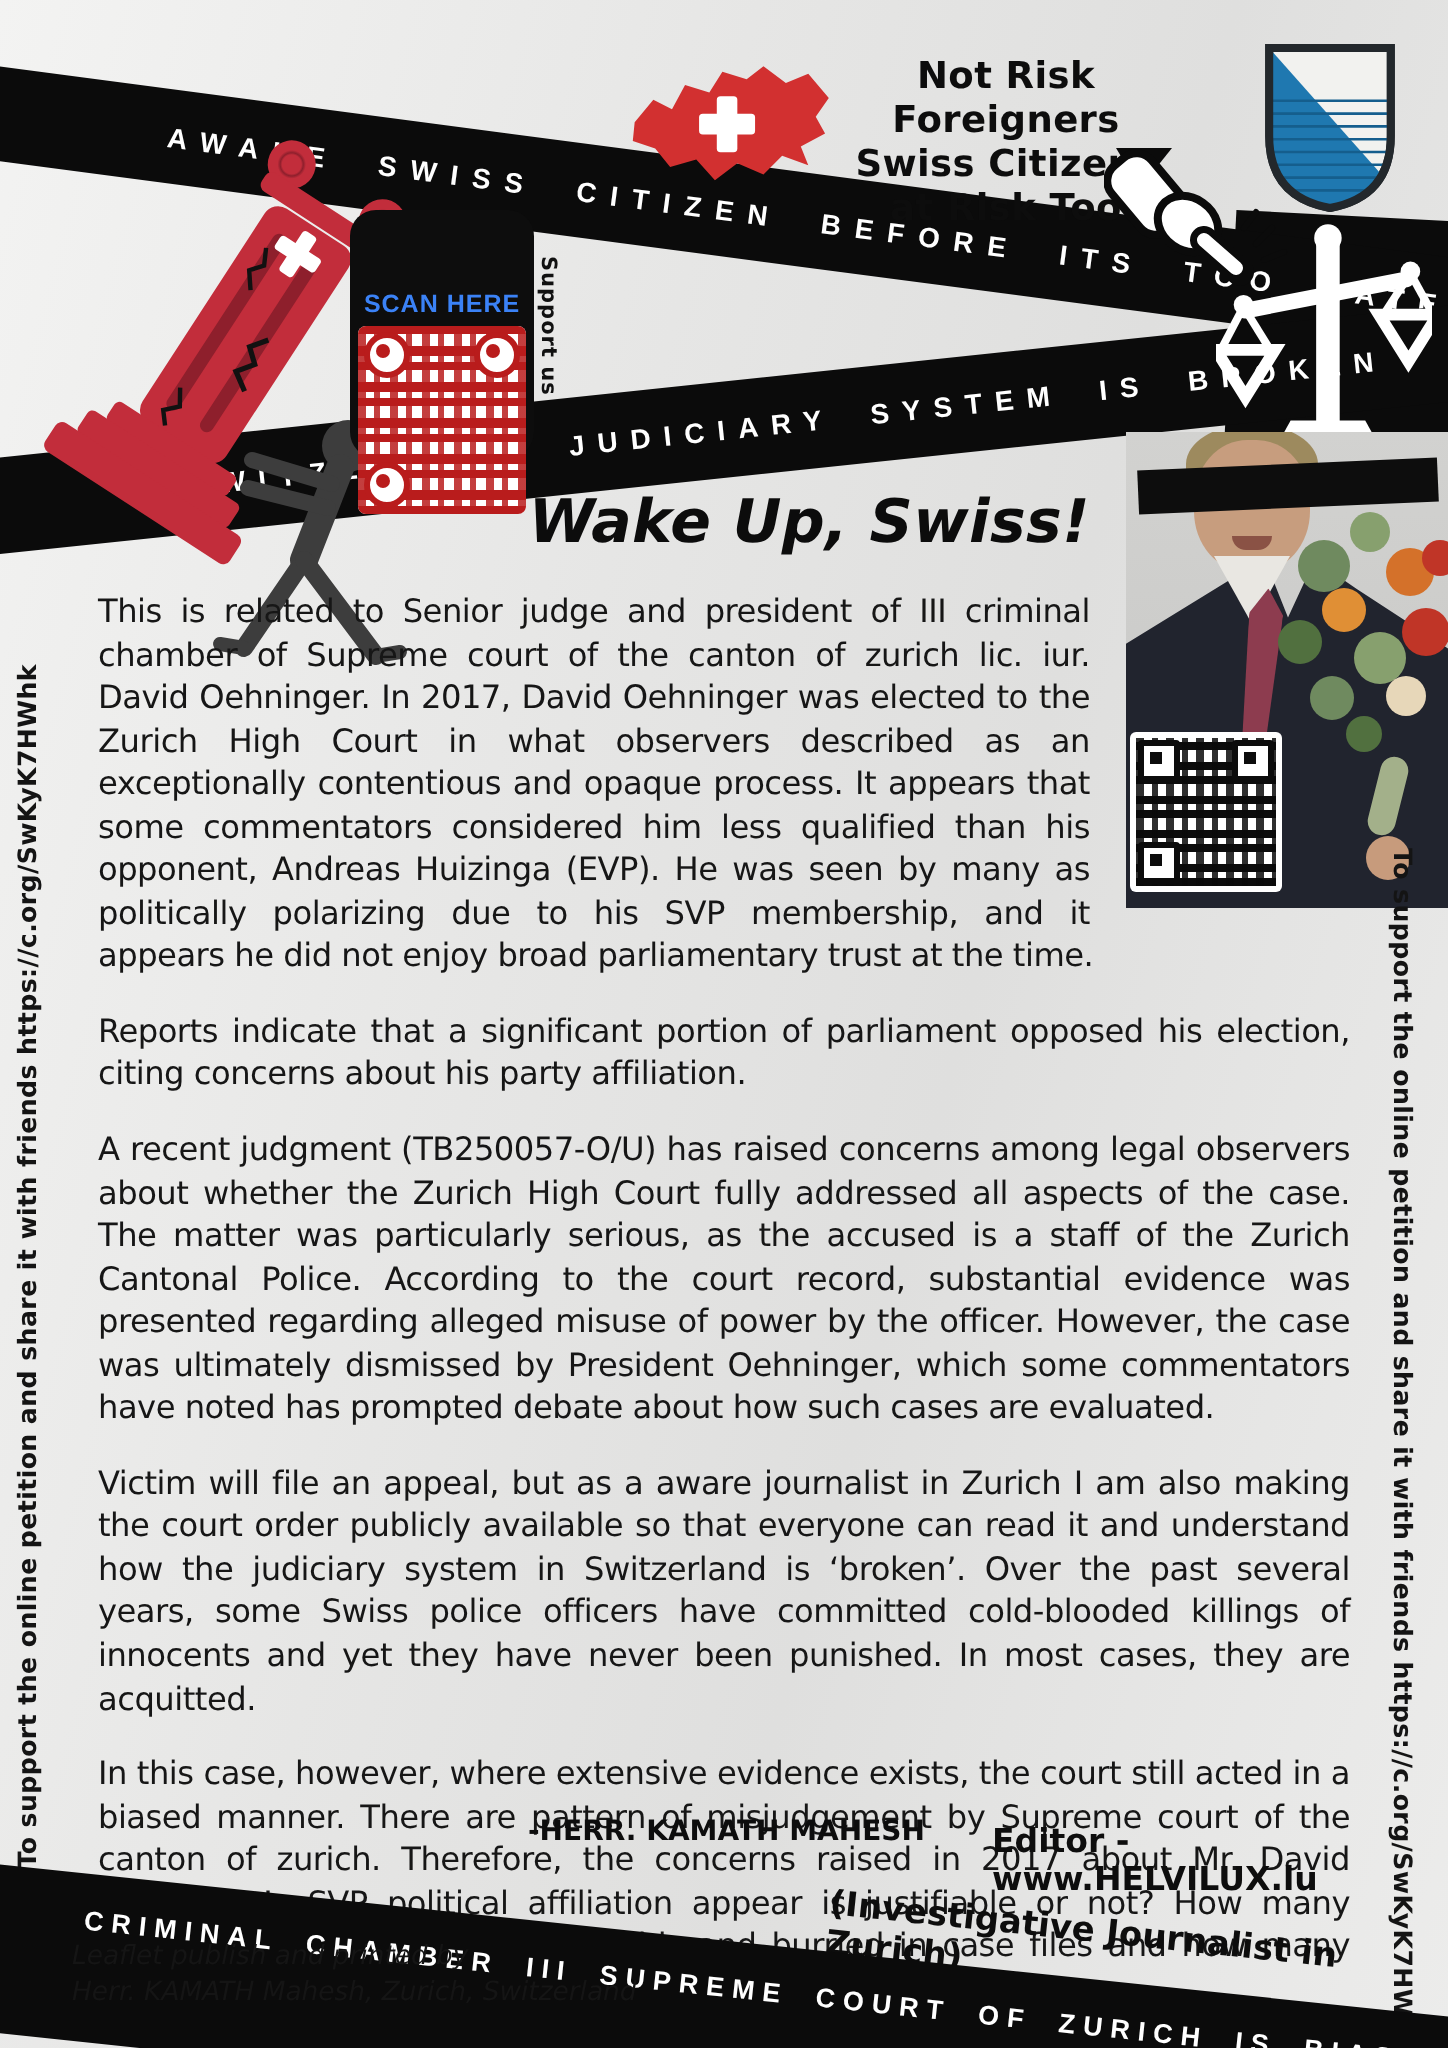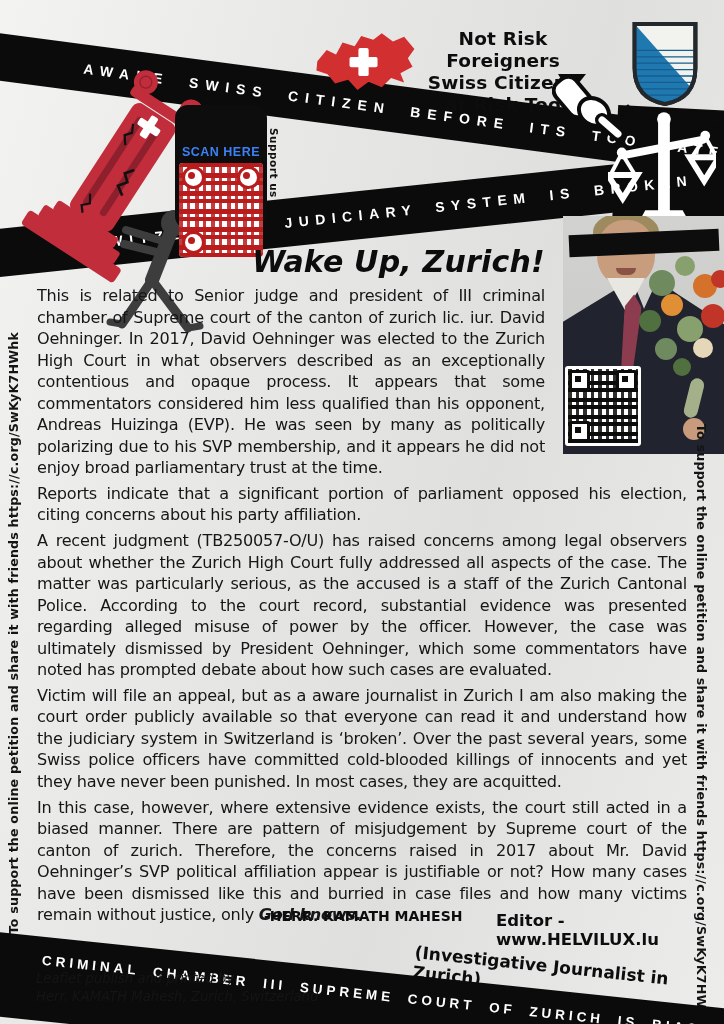"Wake Up, Zurich!" h1.headline { text: Zurich -> Swiss }
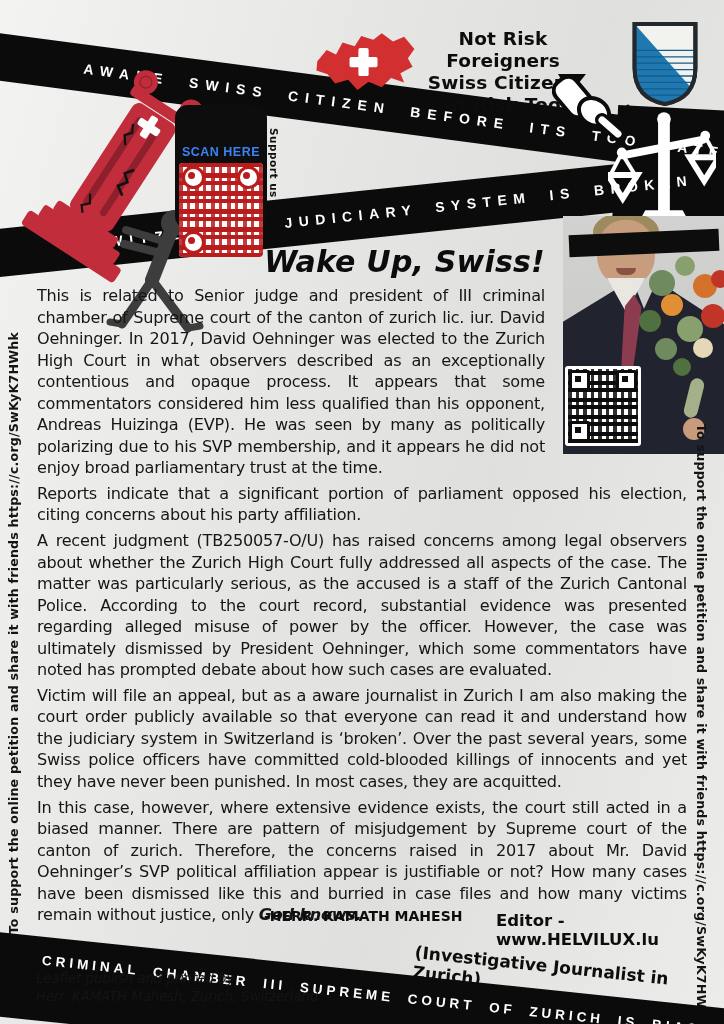"This is related to Senior" .article p { margin: 4px -> 16px }
